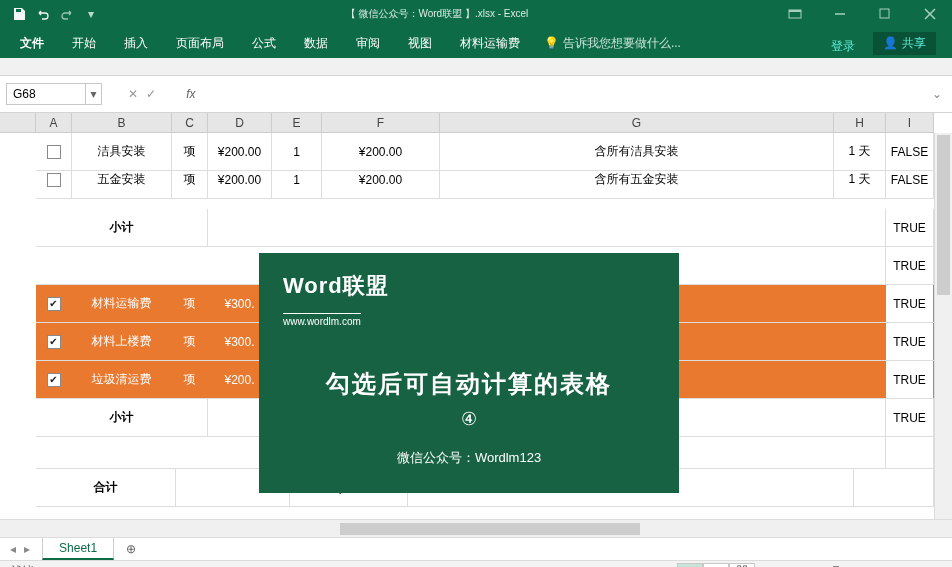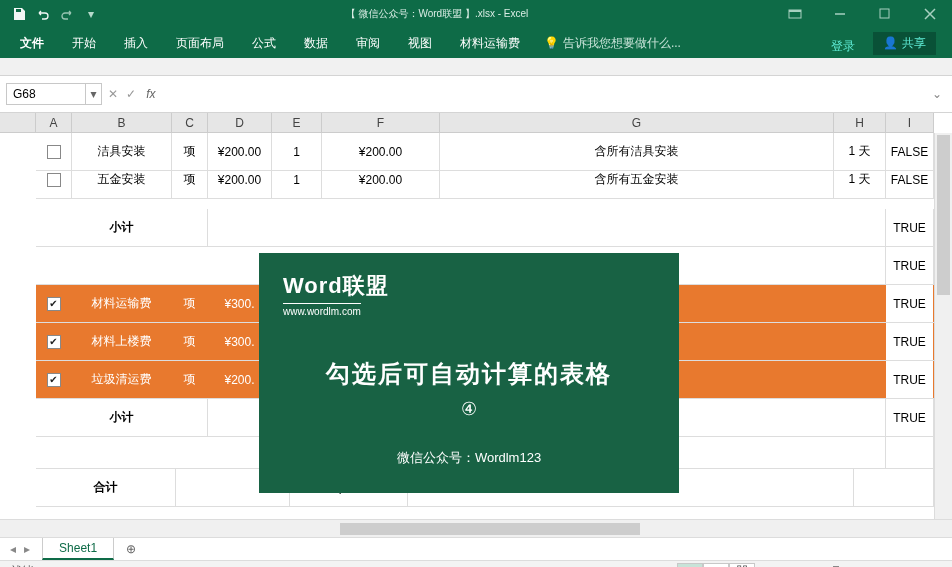"G68" .formula-bar { gap: 2px -> 22px }
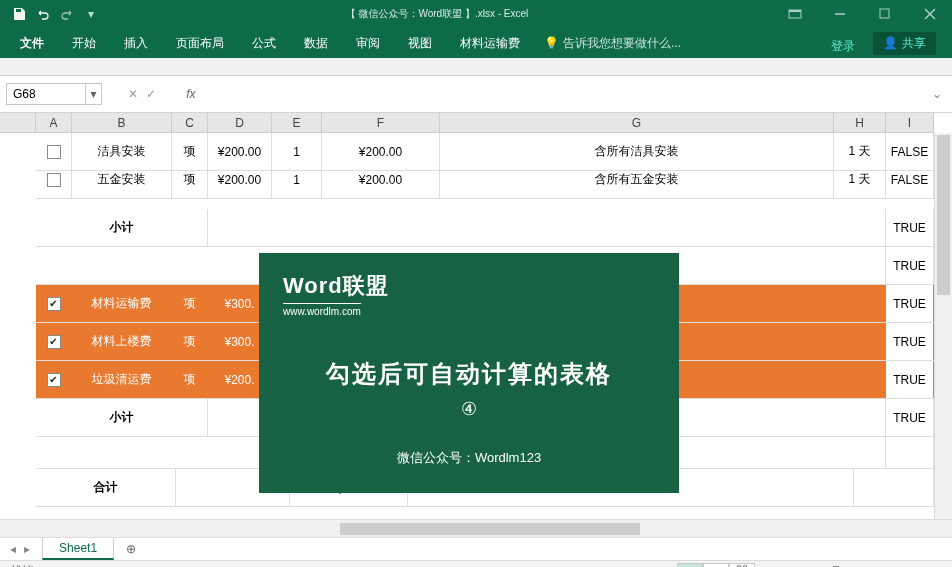"www.wordlm.com" .ov-url { margin-top: 2px -> 12px }
